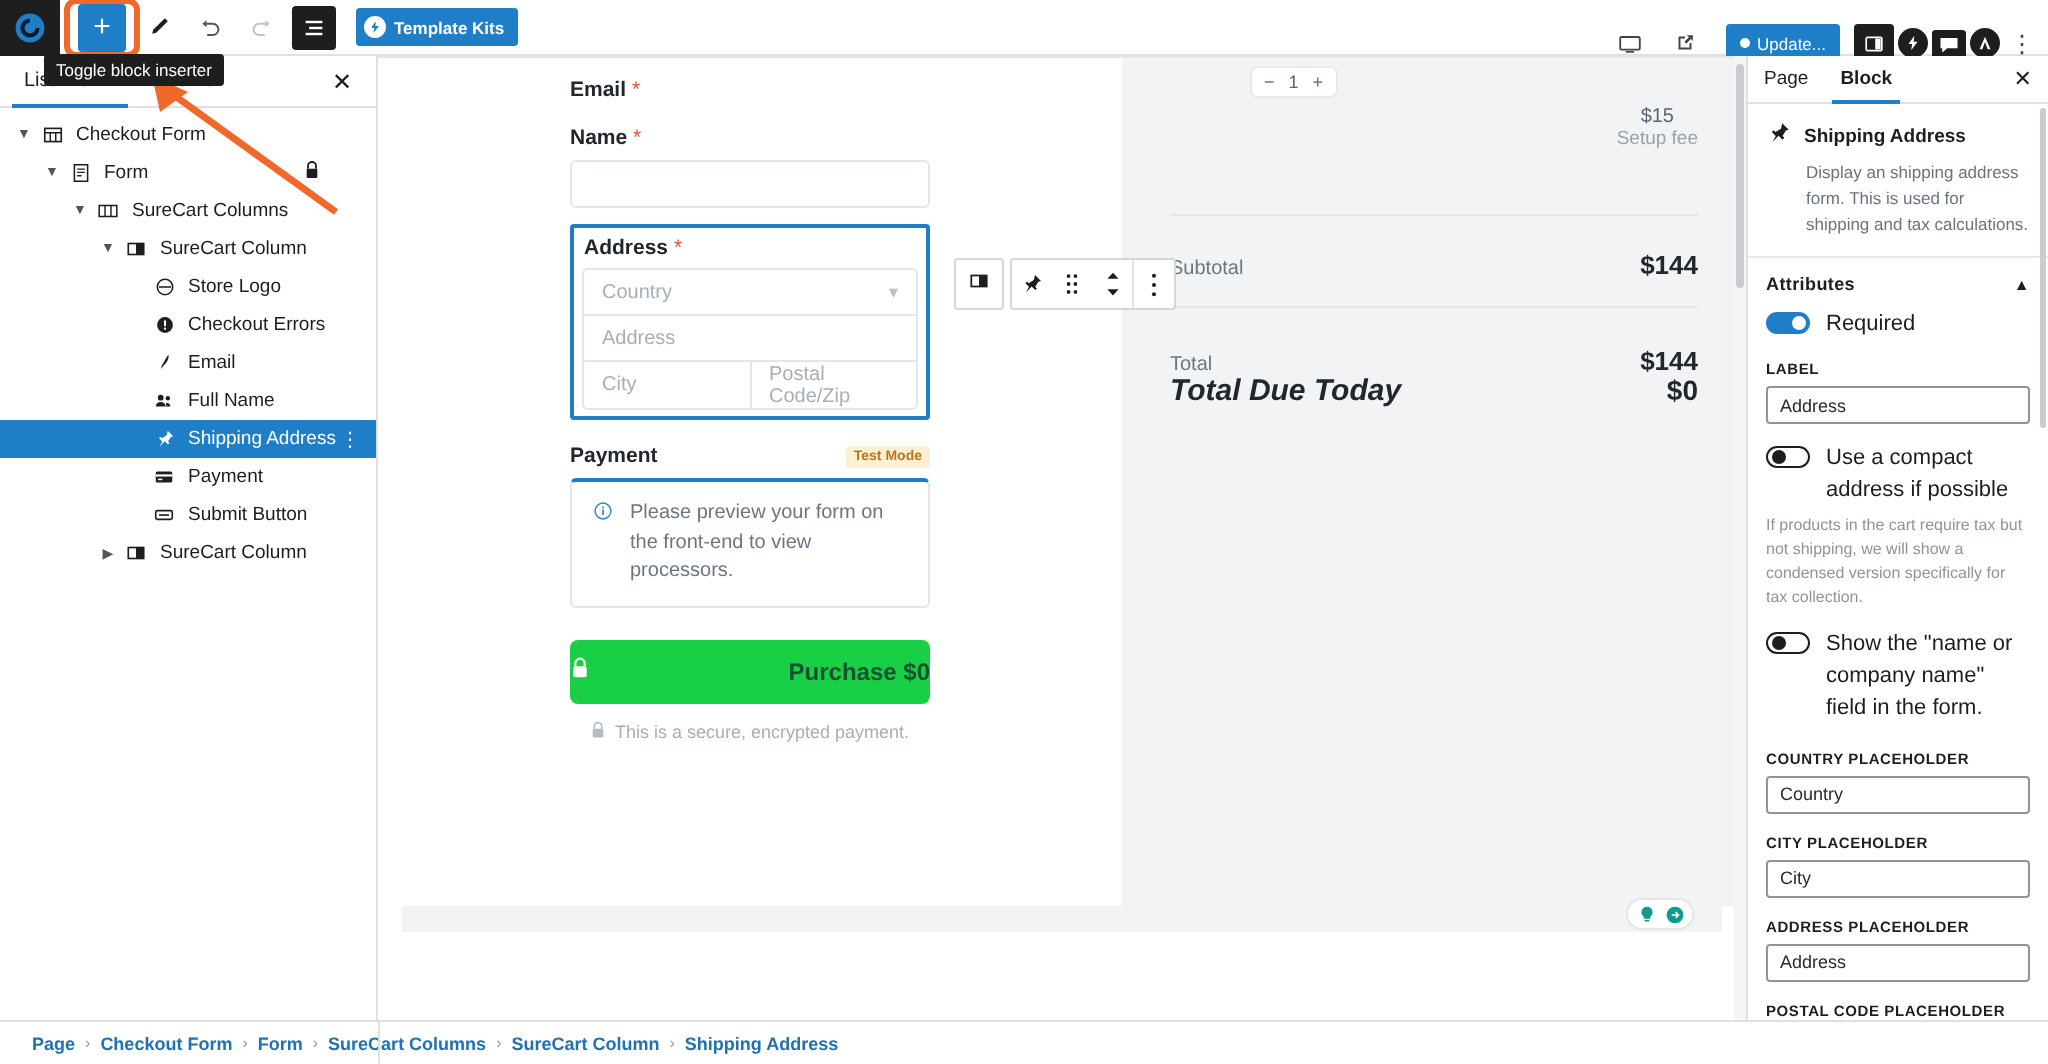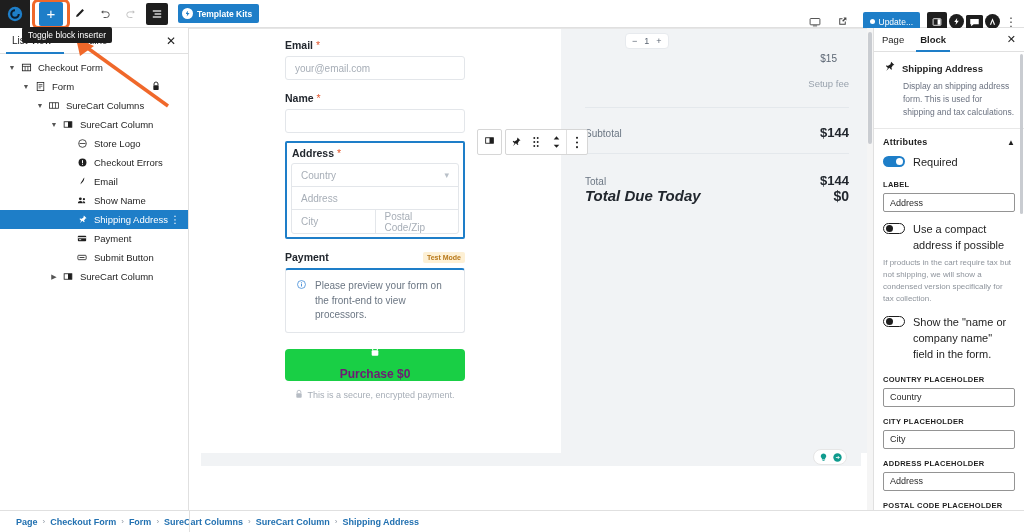"your@email.com" div.inp { html: <div>your@email.com</div> -> none }
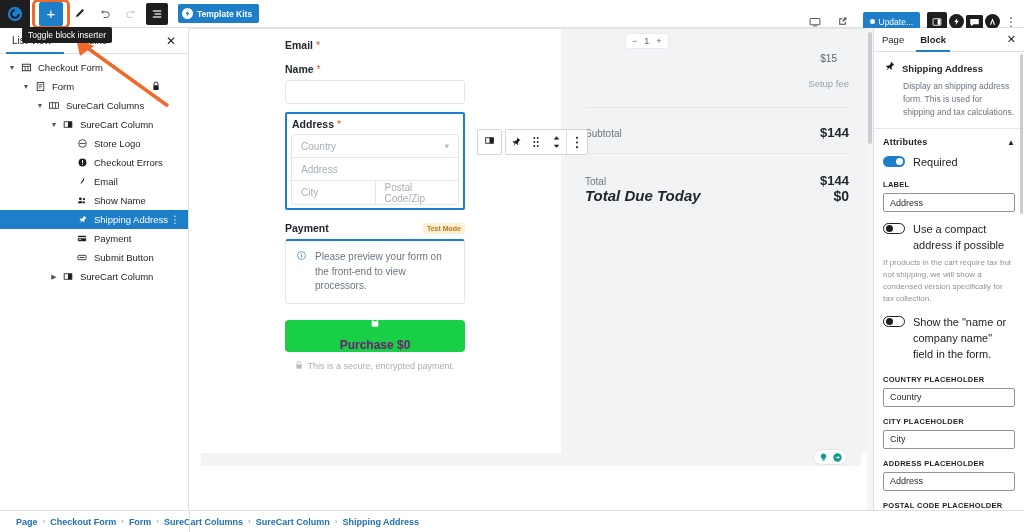"Setup fee" .sum-sub { margin-top: 14px -> 0 }
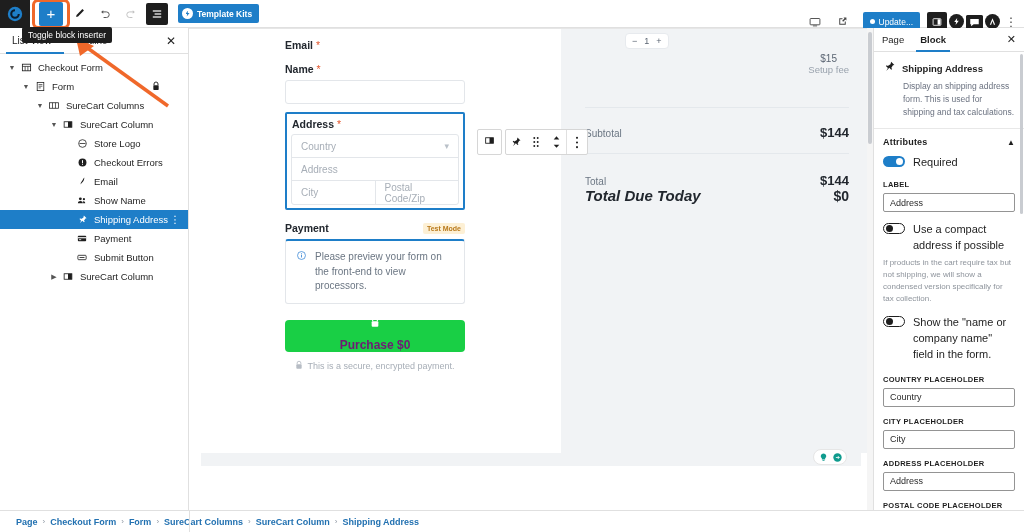"Show Name" span.tlabel { text: Show -> Full }
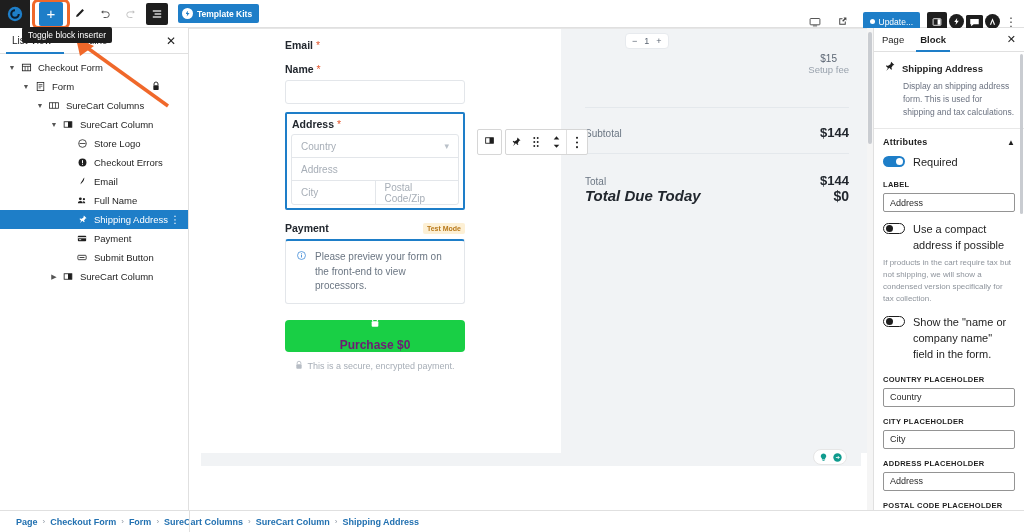"Purchase $0" .buy-btn { color: #701a75 -> #14532d; flex-direction: column -> none; justify-content: flex-end -> space-between }
